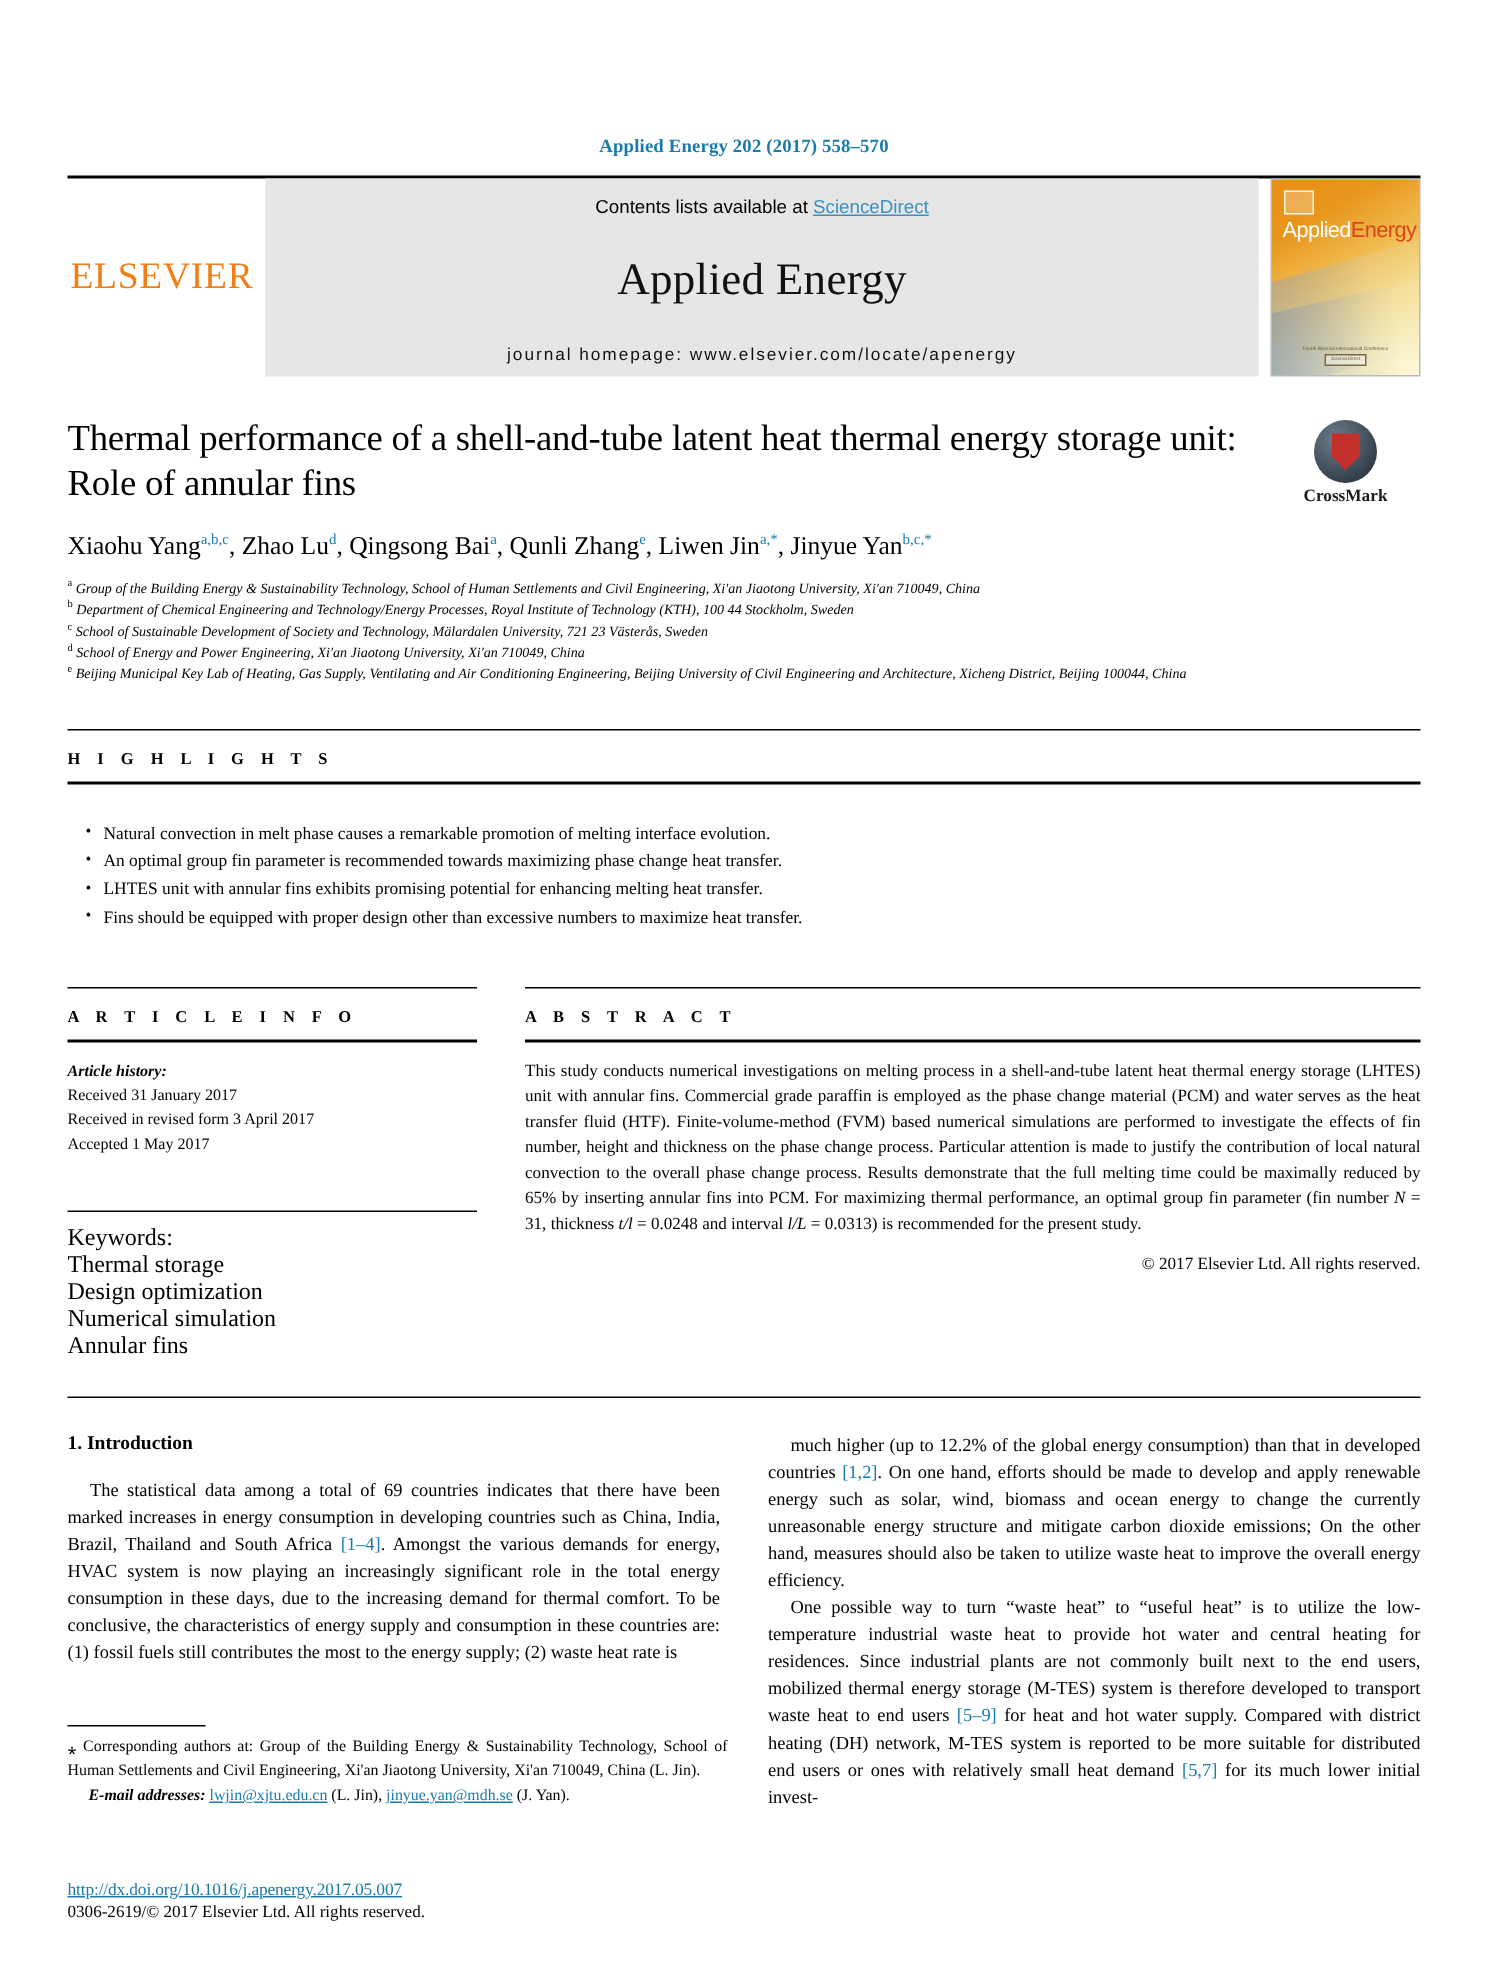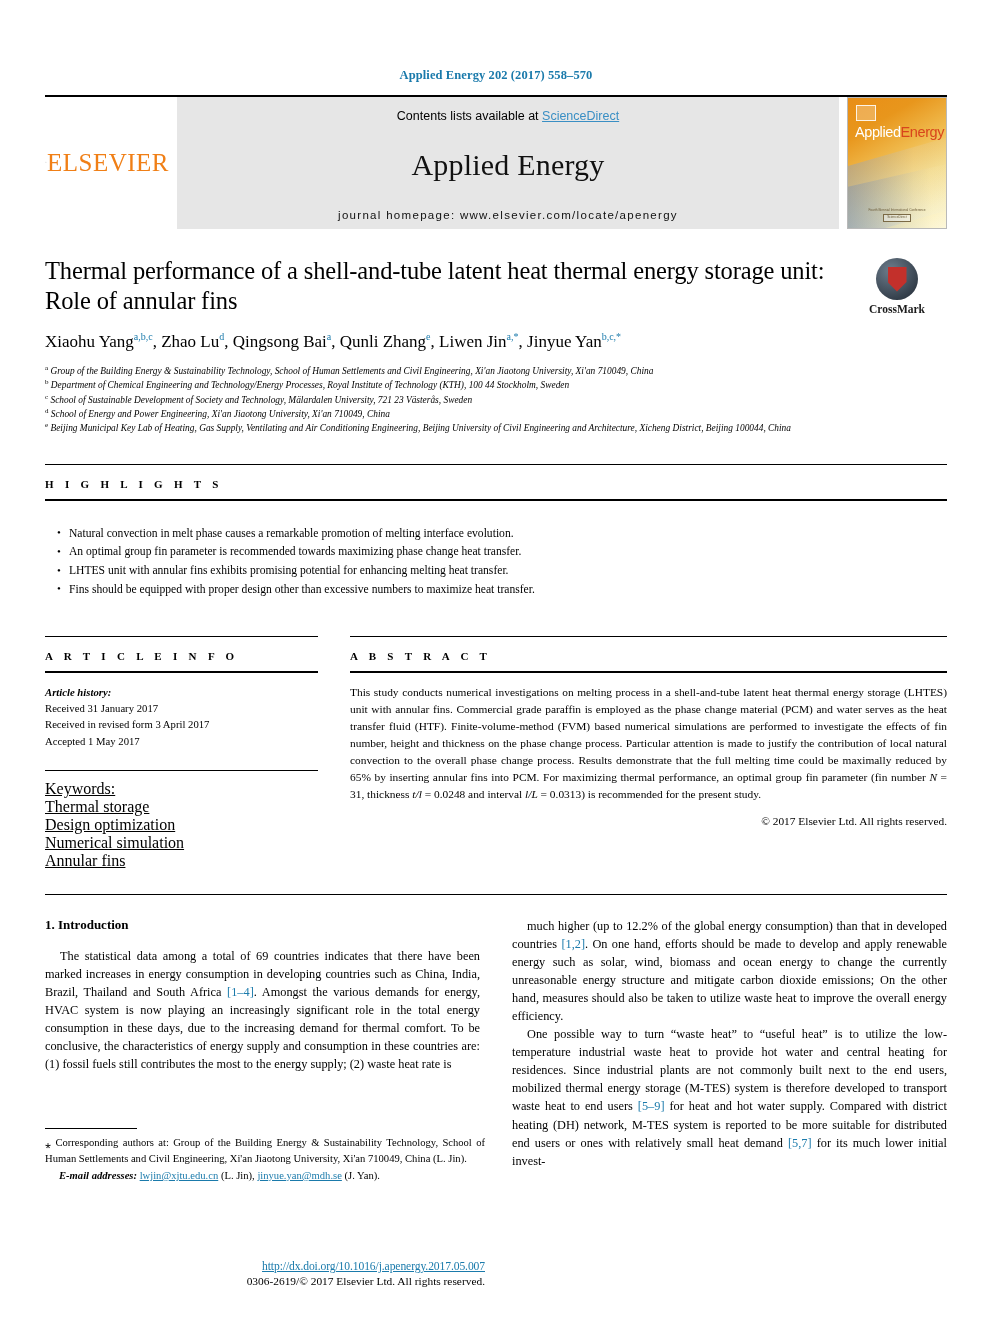"Applied Energy 202 (2017) 558–570" .running-head { margin-top: none -> 22px }
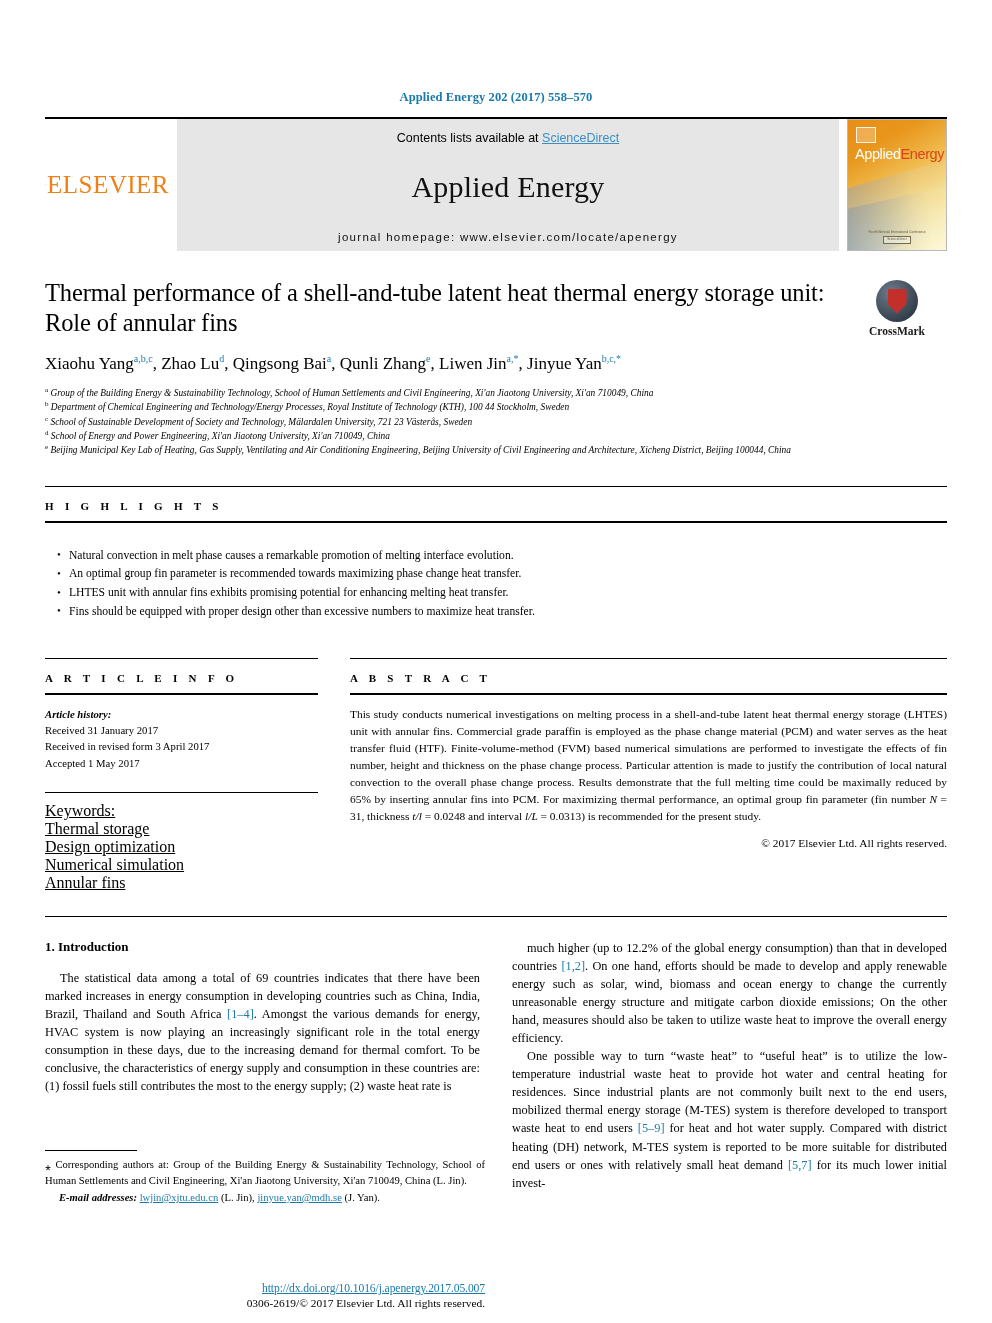"Keywords:" .kw-block { margin-top: 21px -> 36px; text-decoration: underline -> none }
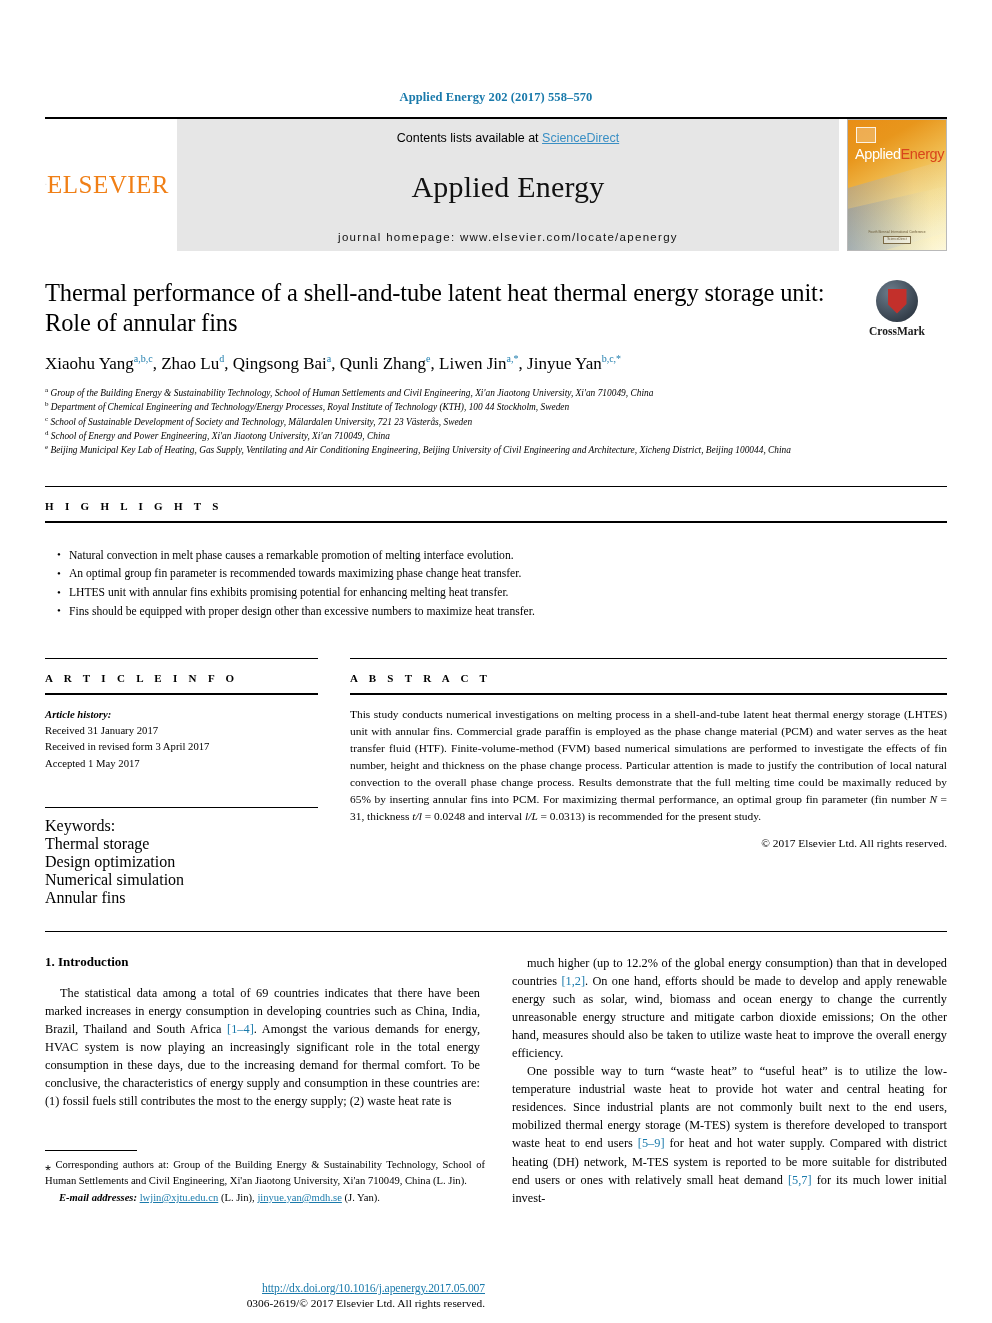"http://dx.doi.org/10.1016/j.apenergy.201" .doi-block { text-align: right -> none; top: 1256px -> 1228px }
